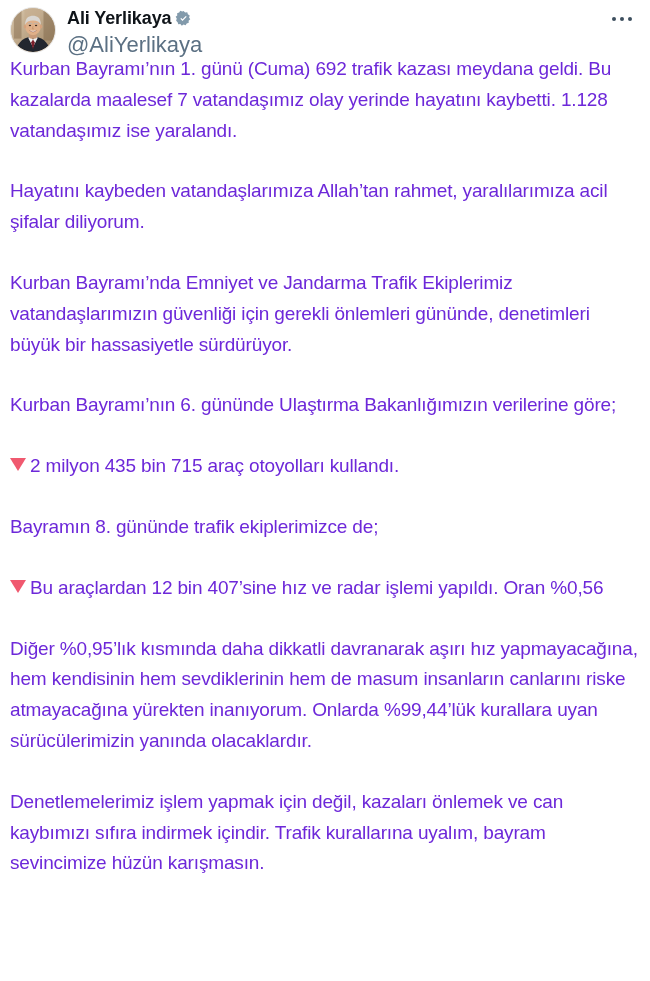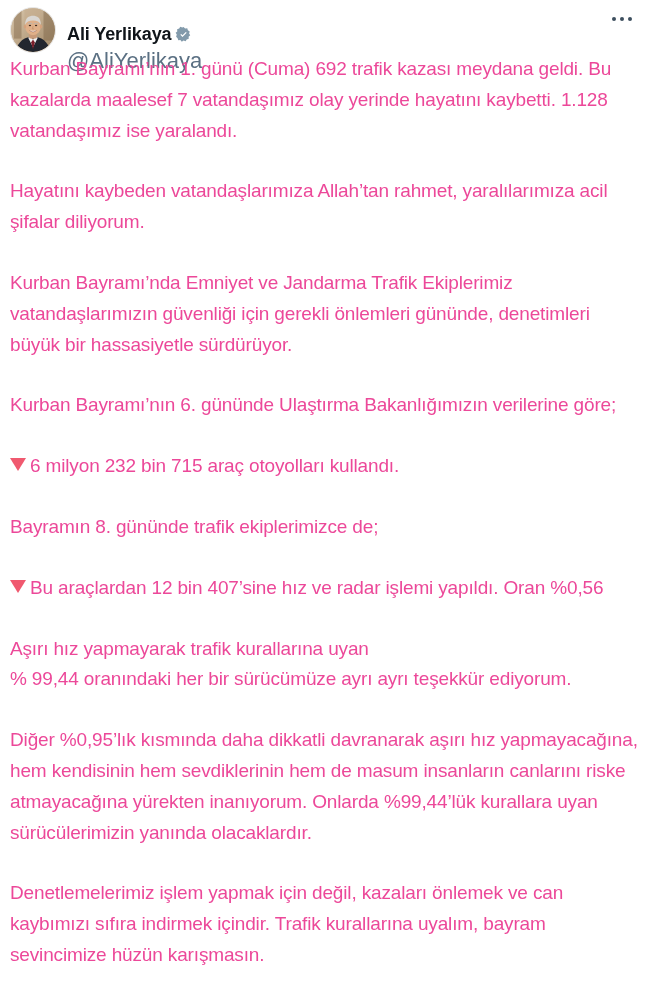"Ali Yerlikaya" .name-row { margin-top: 16px -> none }
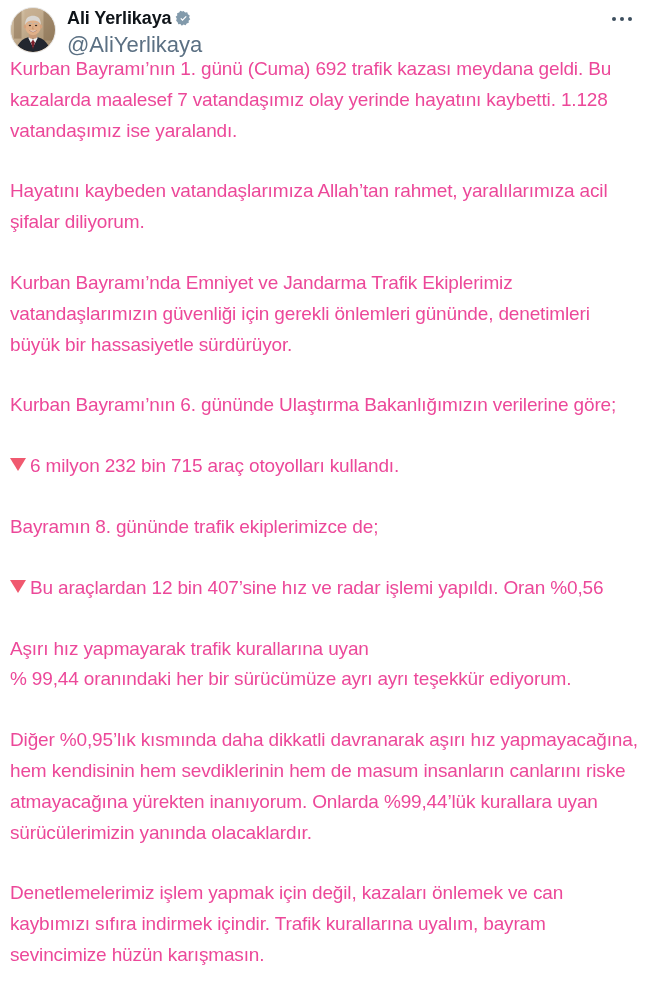"Kurban Bayramı’nın 1. günü (Cuma)" .tweet-body { color: #ec4899 -> #6d28d9 }
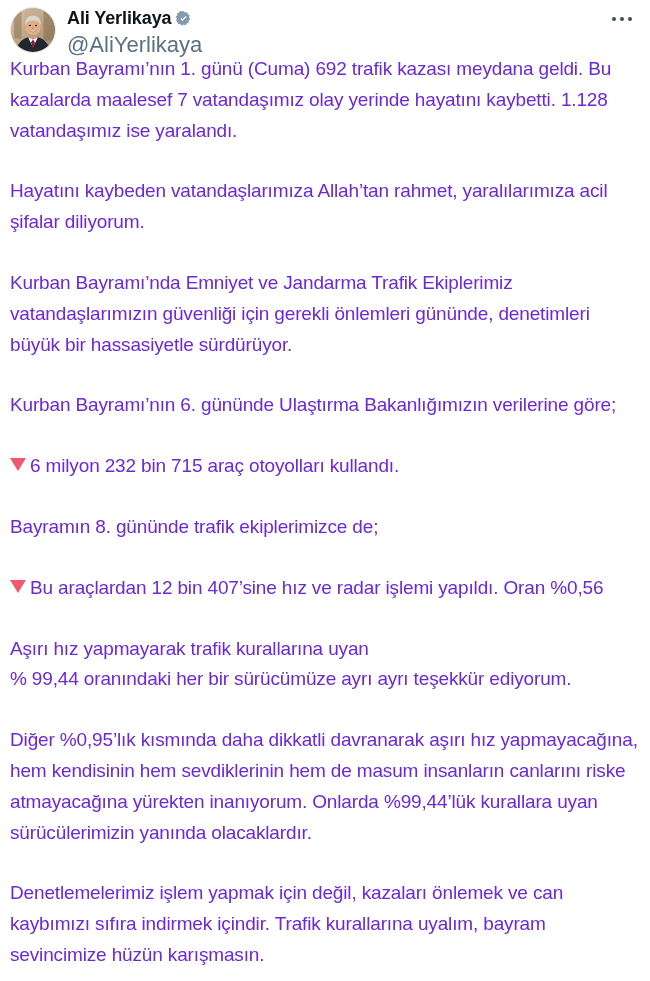"6 milyon 232 bin 715" span { text: 6 milyon 232 -> 2 milyon 435 }
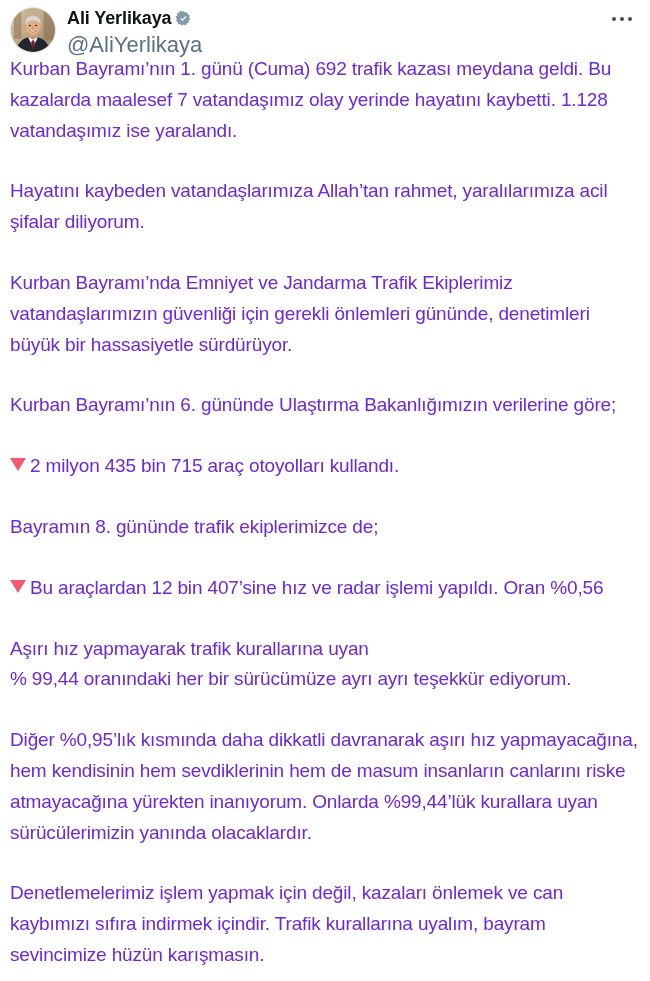"Aşırı hız yapmayarak trafik kurallarına" p.para { html: <p><span>Aşırı hız yapmayarak trafik kurallarına uyan</span><br><span>% 99,44 oranındaki her bir sürücümüze ayrı ayrı teşekkür ediyorum.</span></p> -> none }
